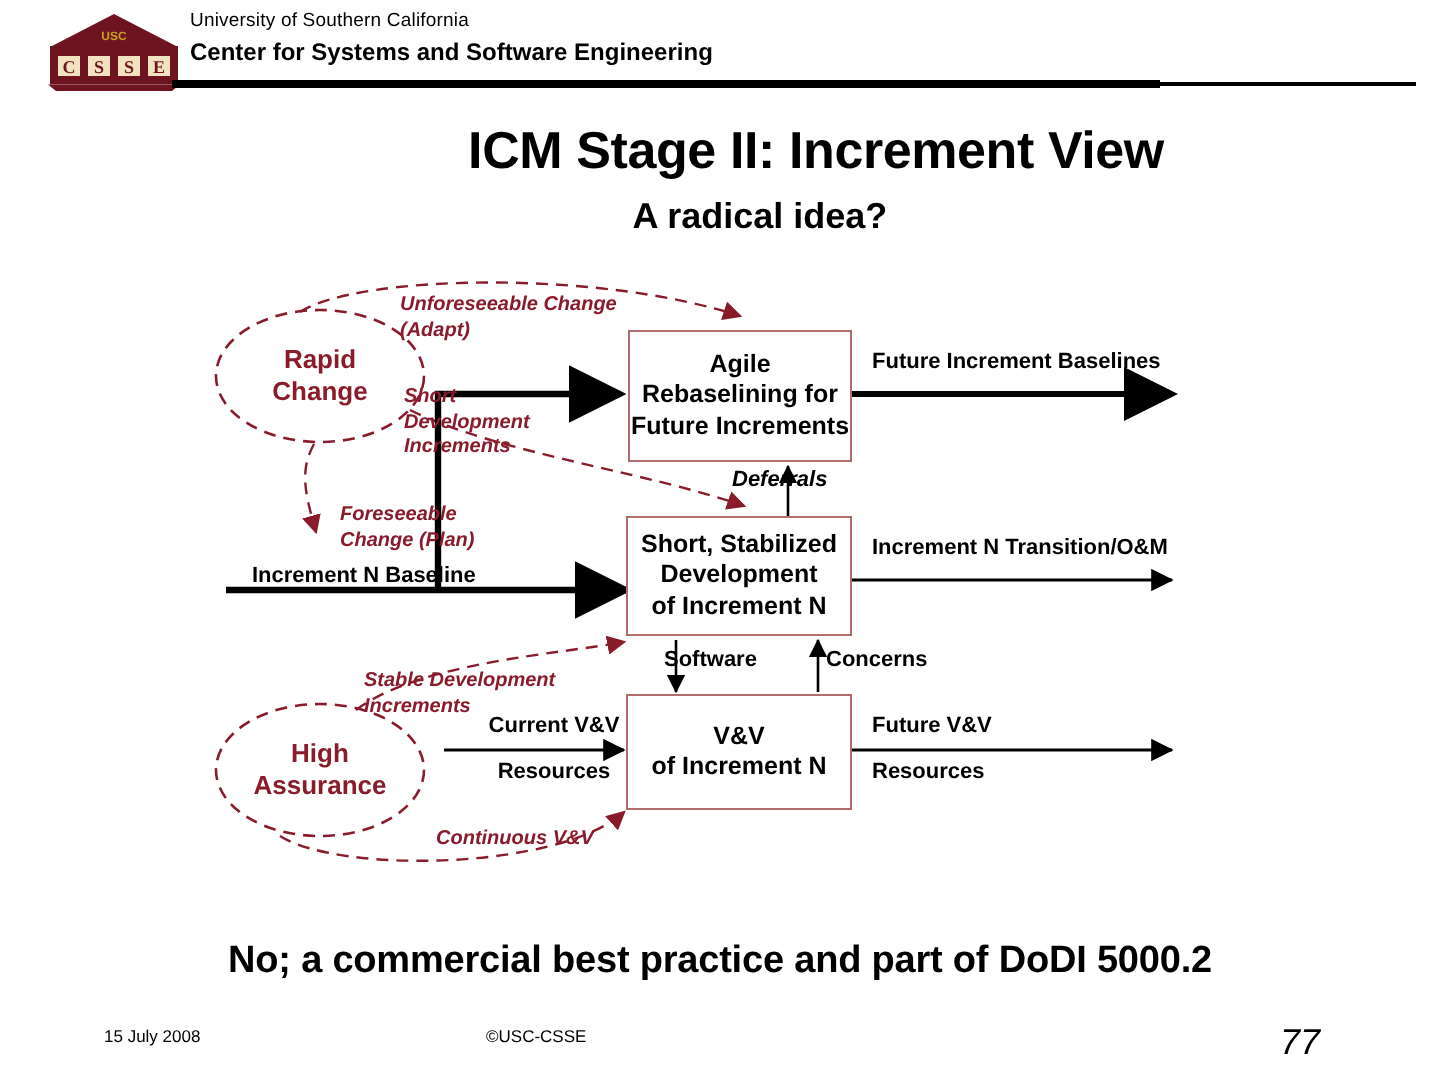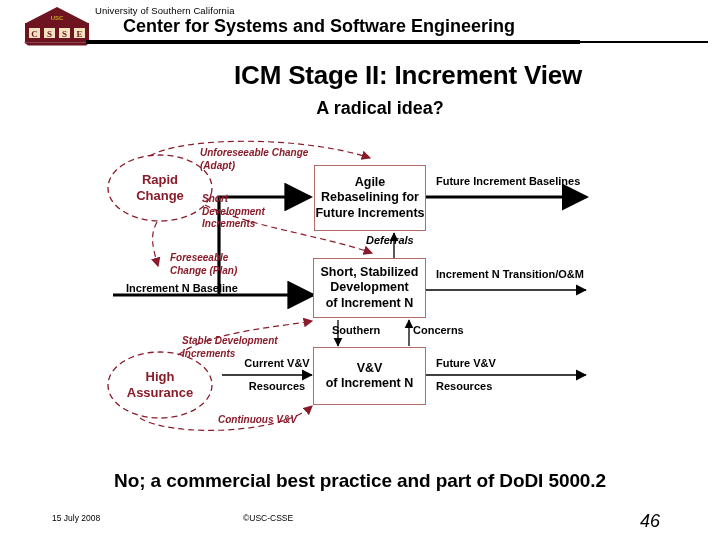"Center for Systems and Software" #org-center { font-size: 18px -> 12px; margin-left: 28px -> none }
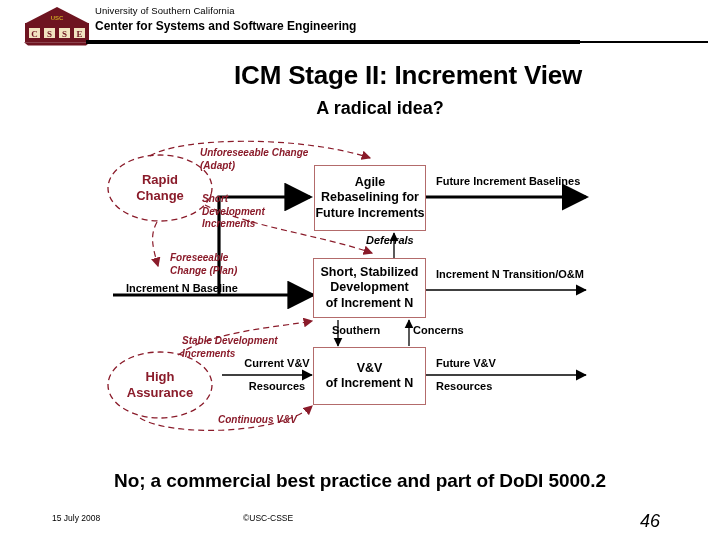"Southern" div.blk-lbl { text: Southern -> Software }
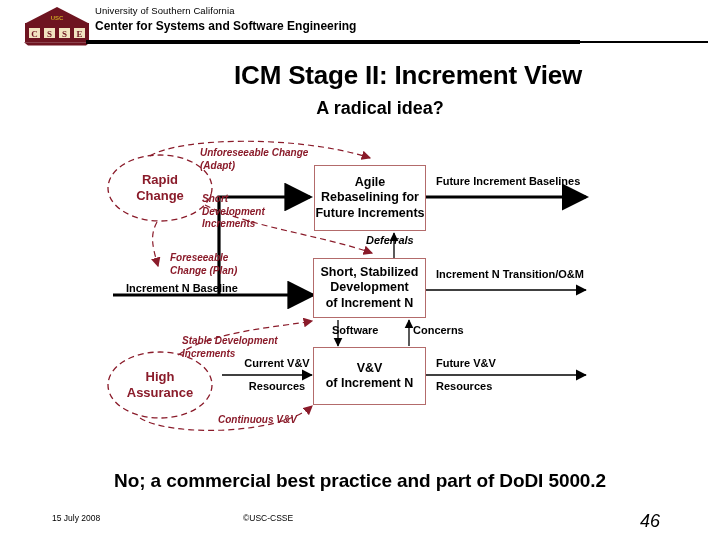"46" div { text: 46 -> 77 }
